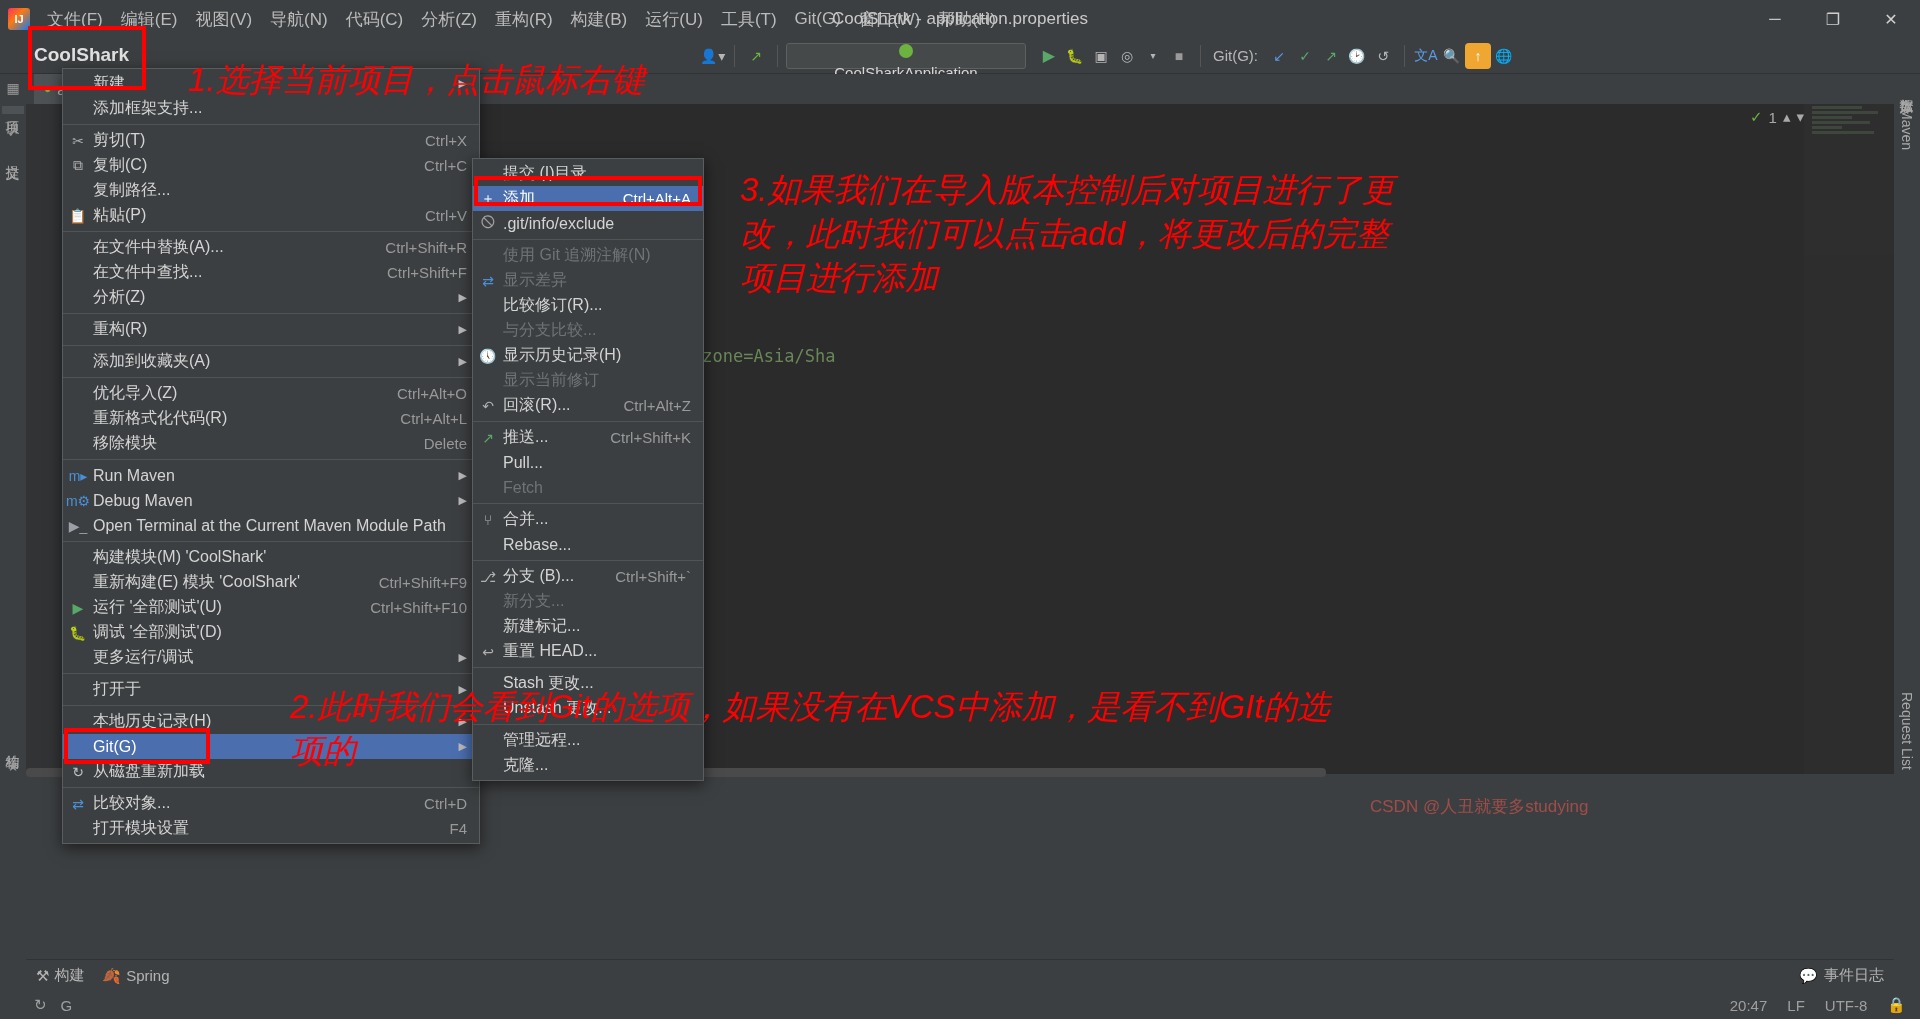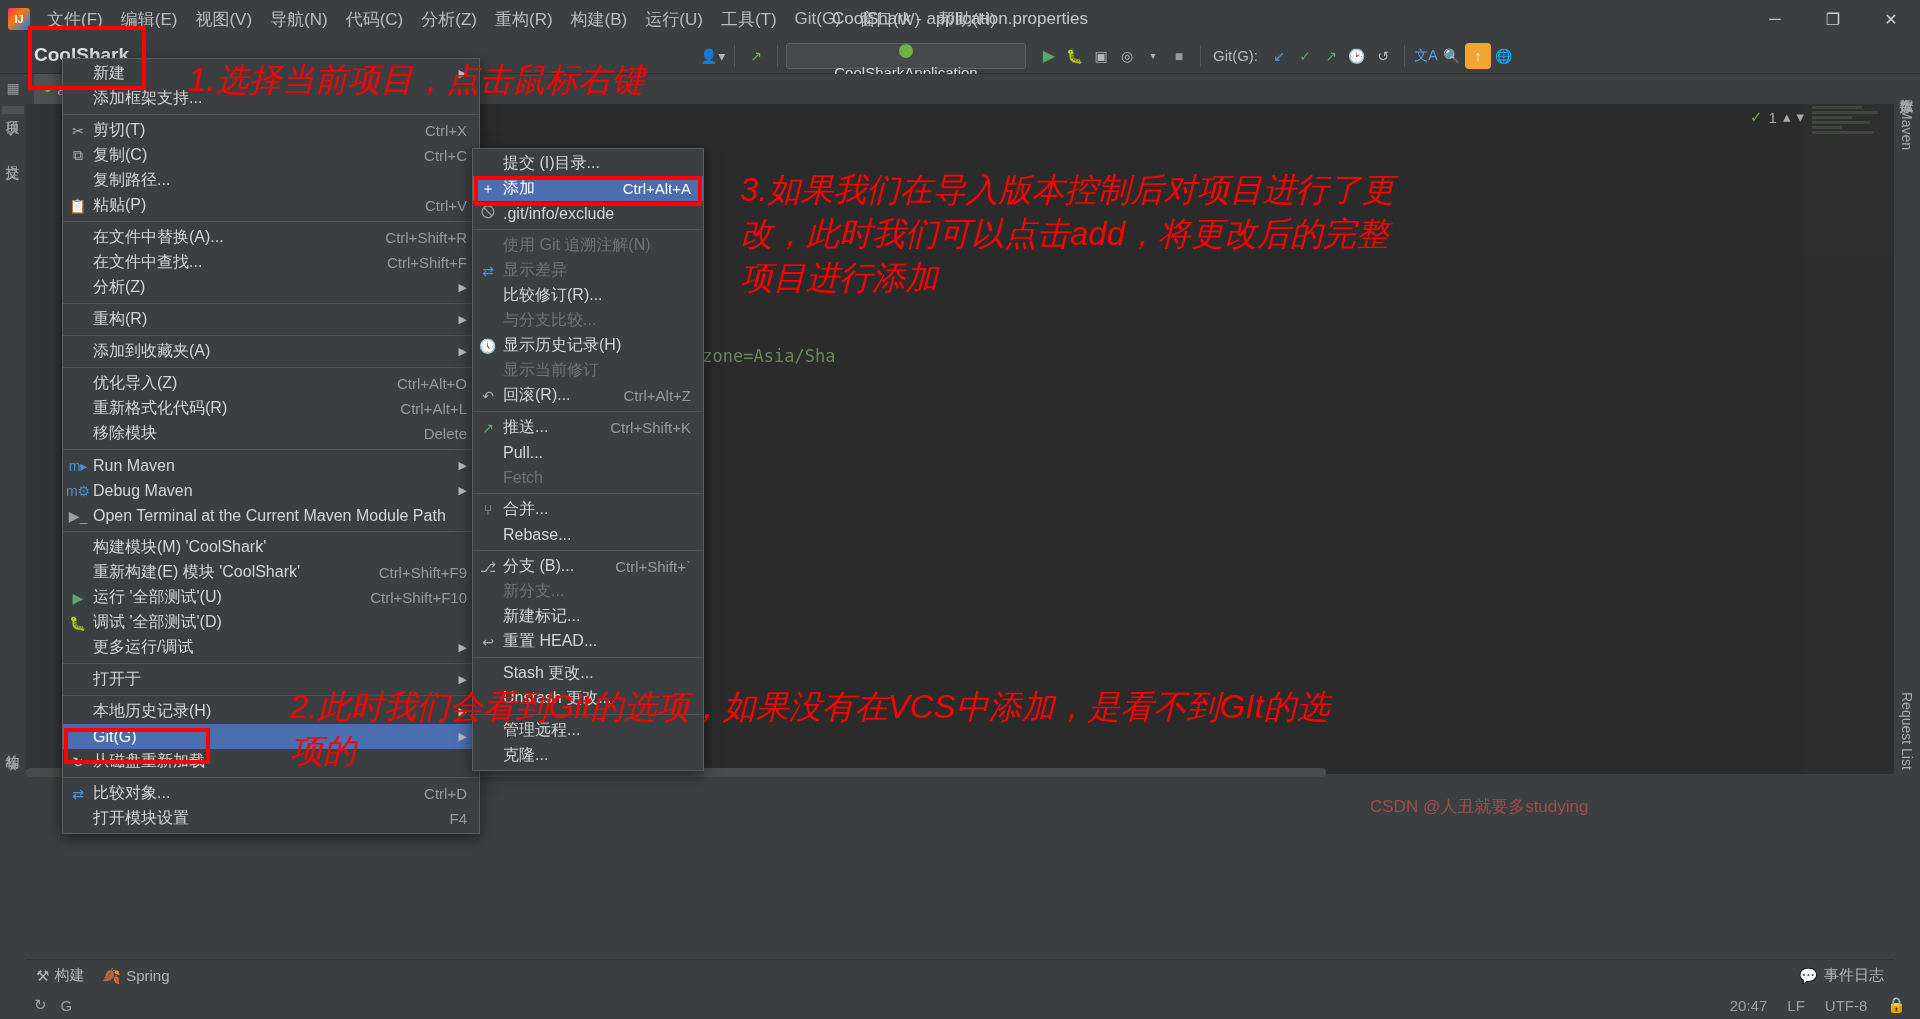"新建" .menu { margin-top: none -> 10px }
